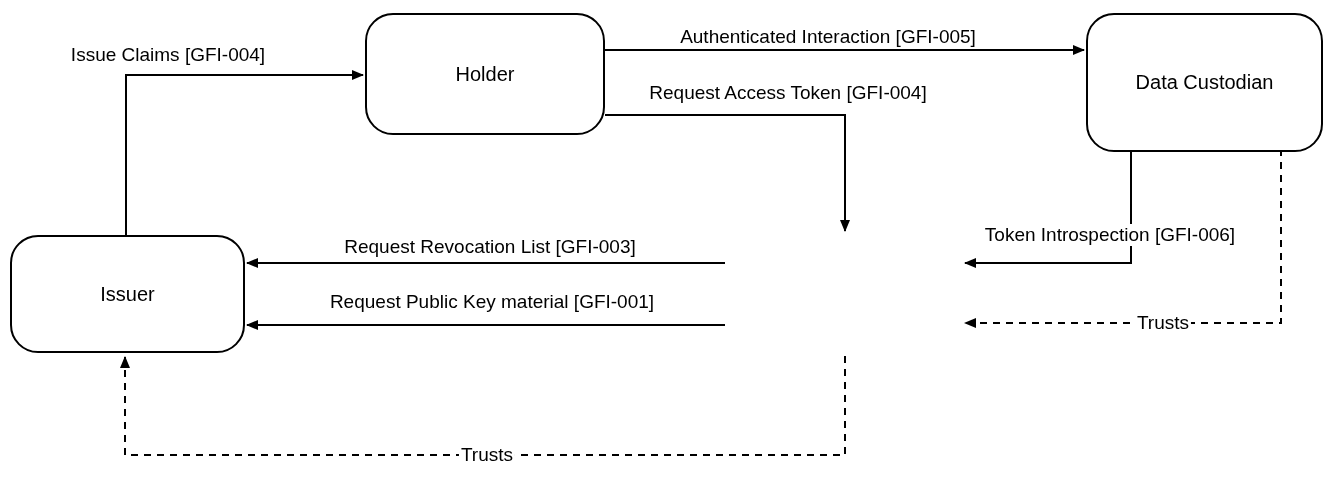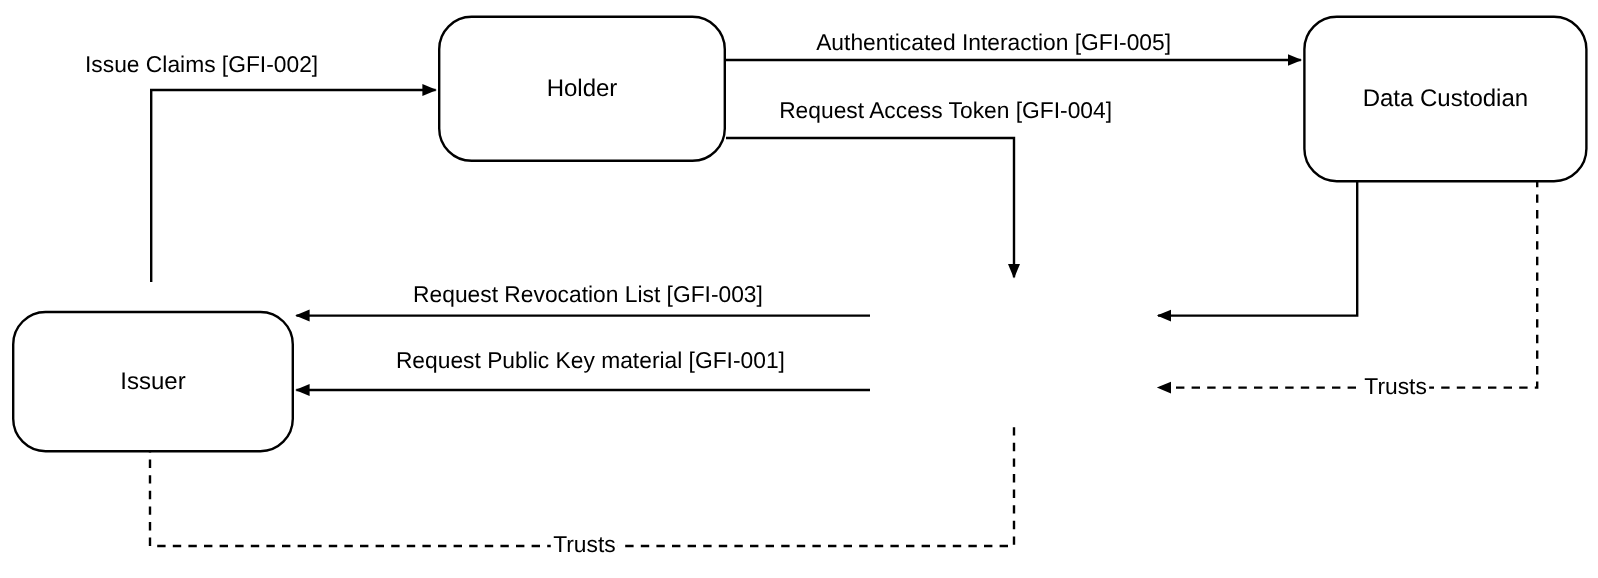"Issue Claims [GFI-002]" div.edge-label { text: GFI-002 -> GFI-004 }
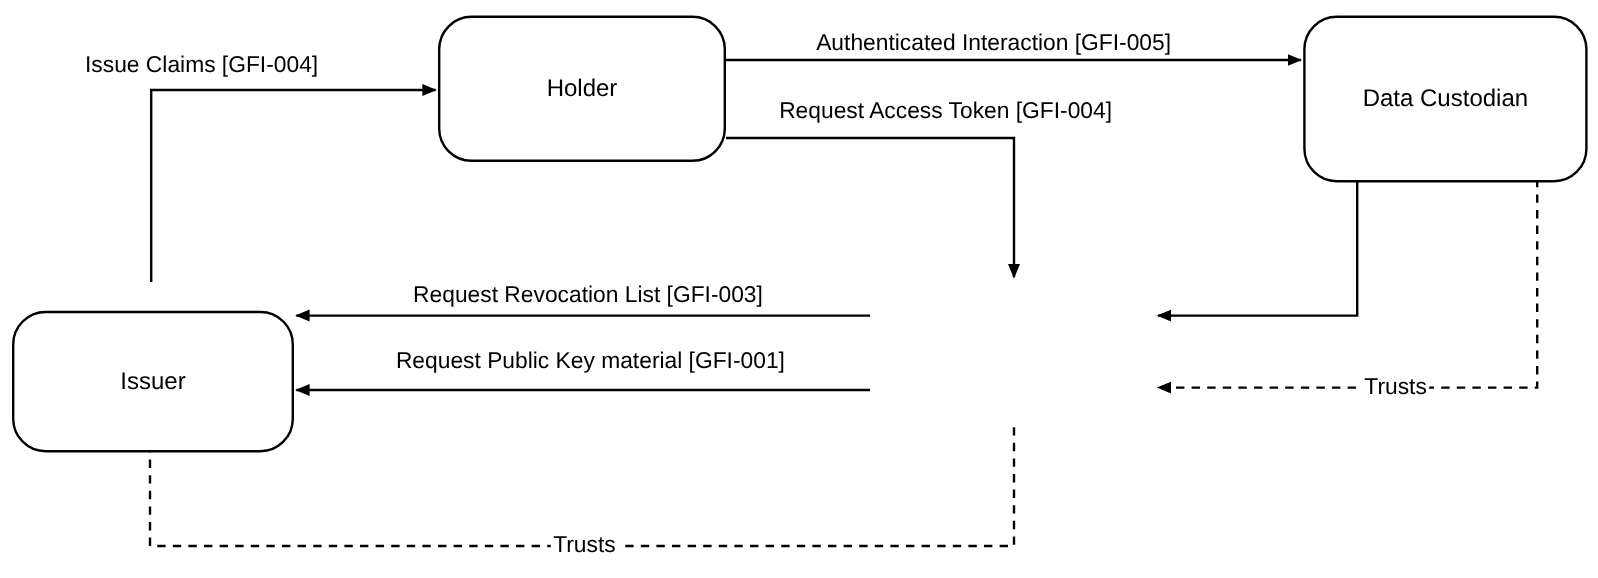"Token Introspection [GFI-006]" div.edge-label { html: none -> <div>Token Introspection [GFI-006]</div> }
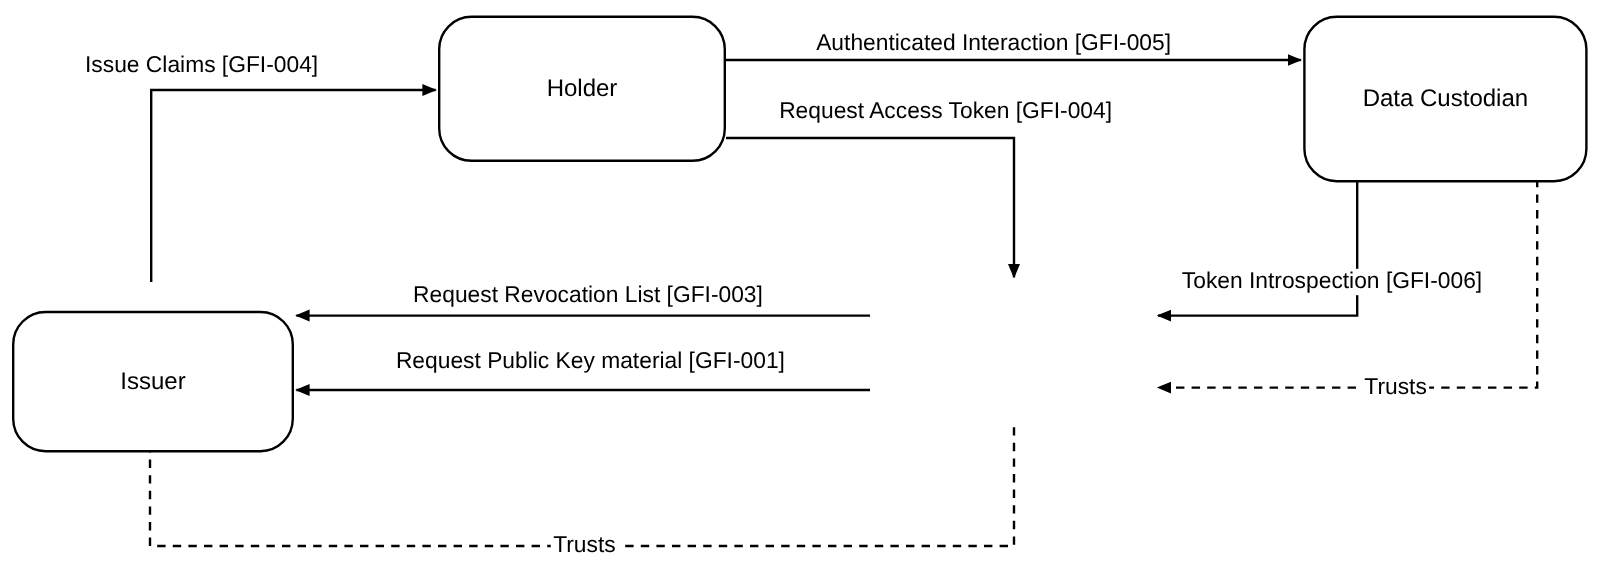"Issuer" .node-issuer { margin-top: 24px -> none }
